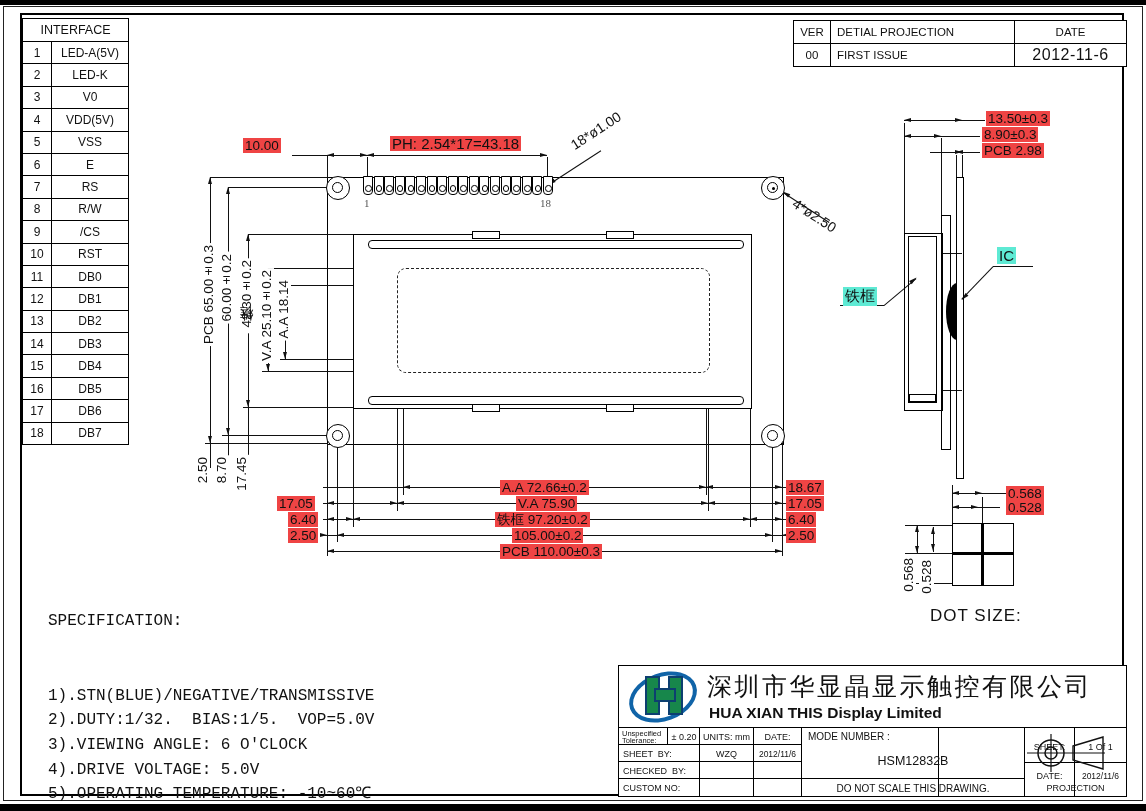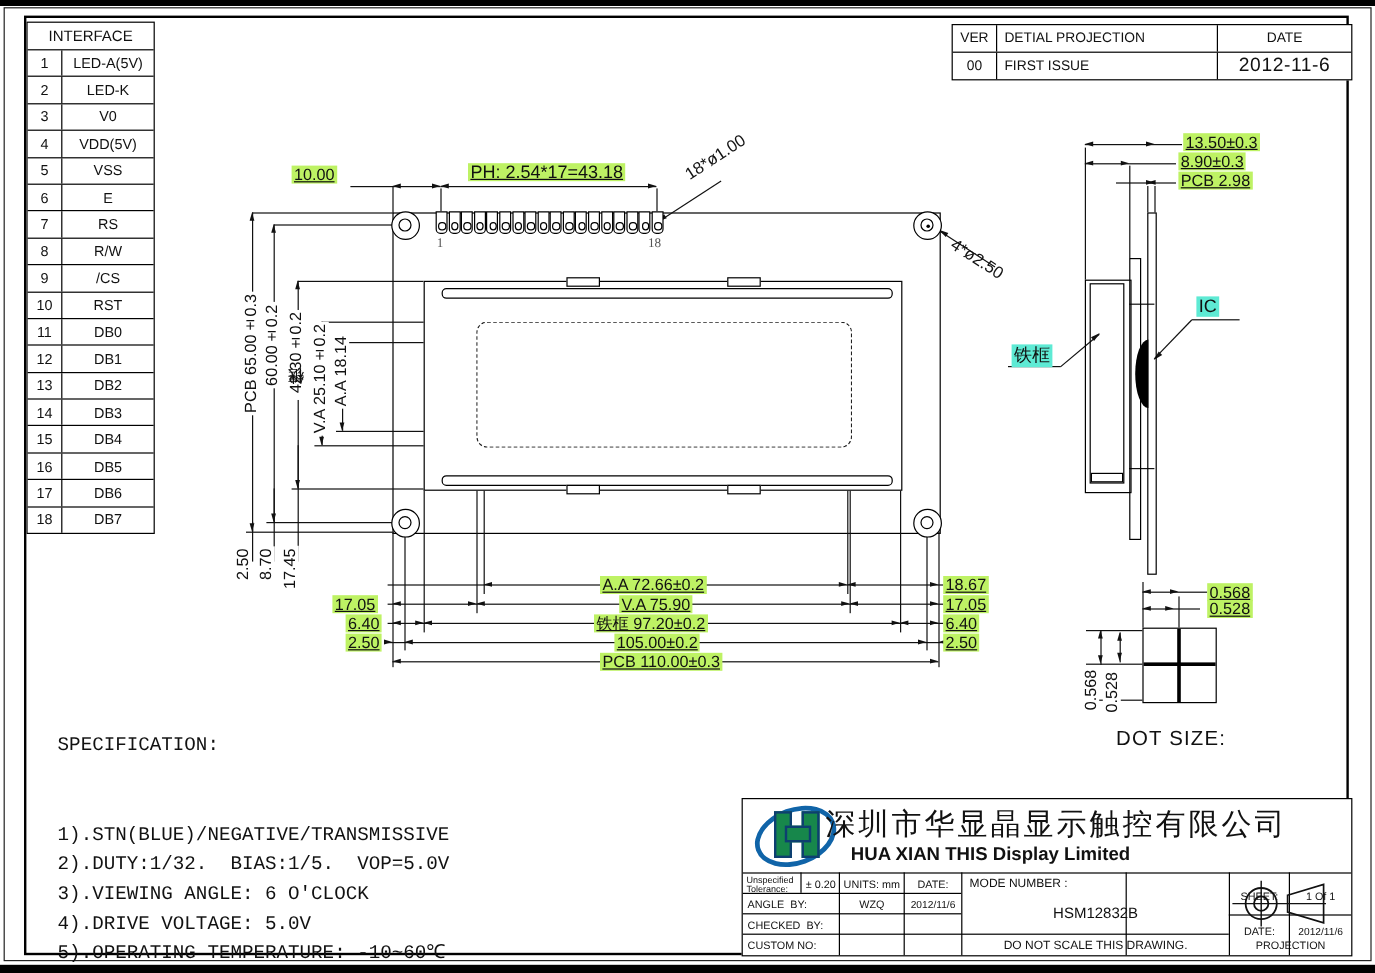"13.50±0.3" .dim { background: #bef264 -> #ef4444; text-decoration: underline -> none }
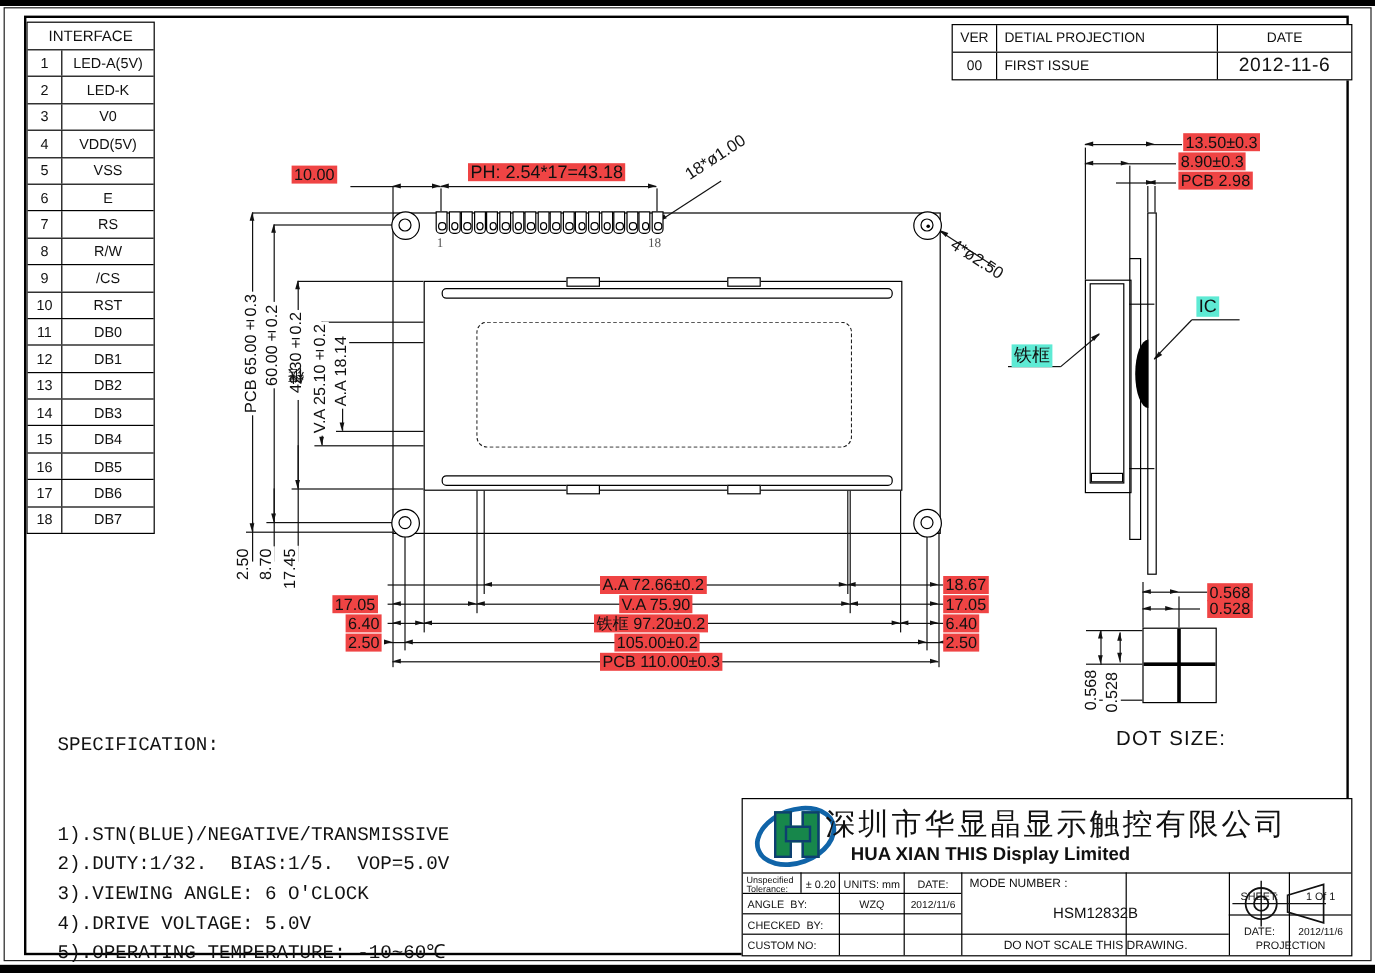"深圳市华显晶显示触控有限公司" .cn-name { left: 69px -> 88px }
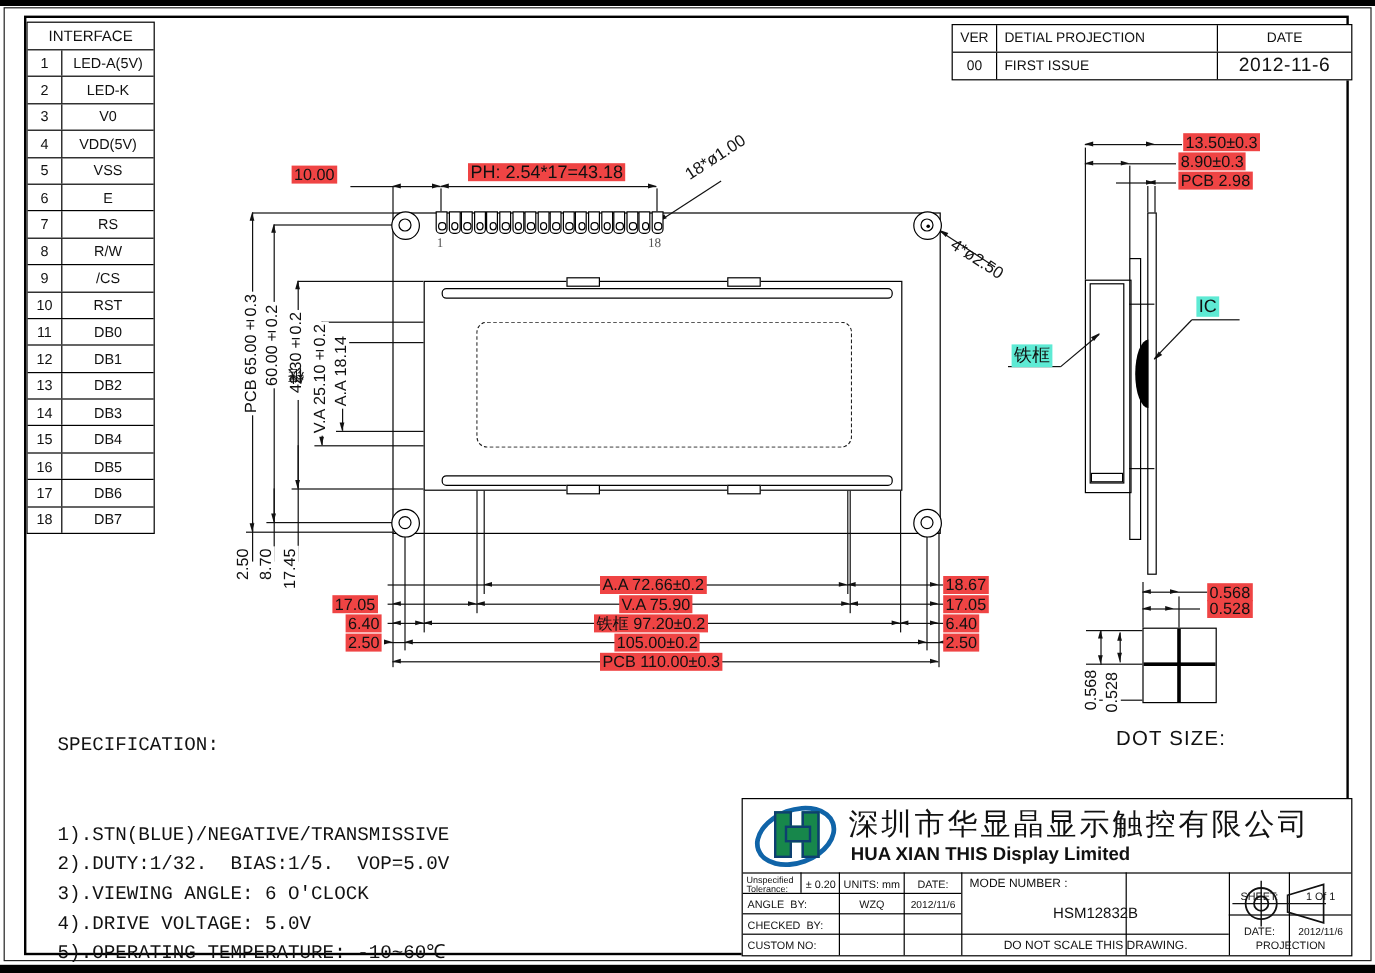"ANGLE BY:" div.cell { text: ANGLE -> SHEET }
